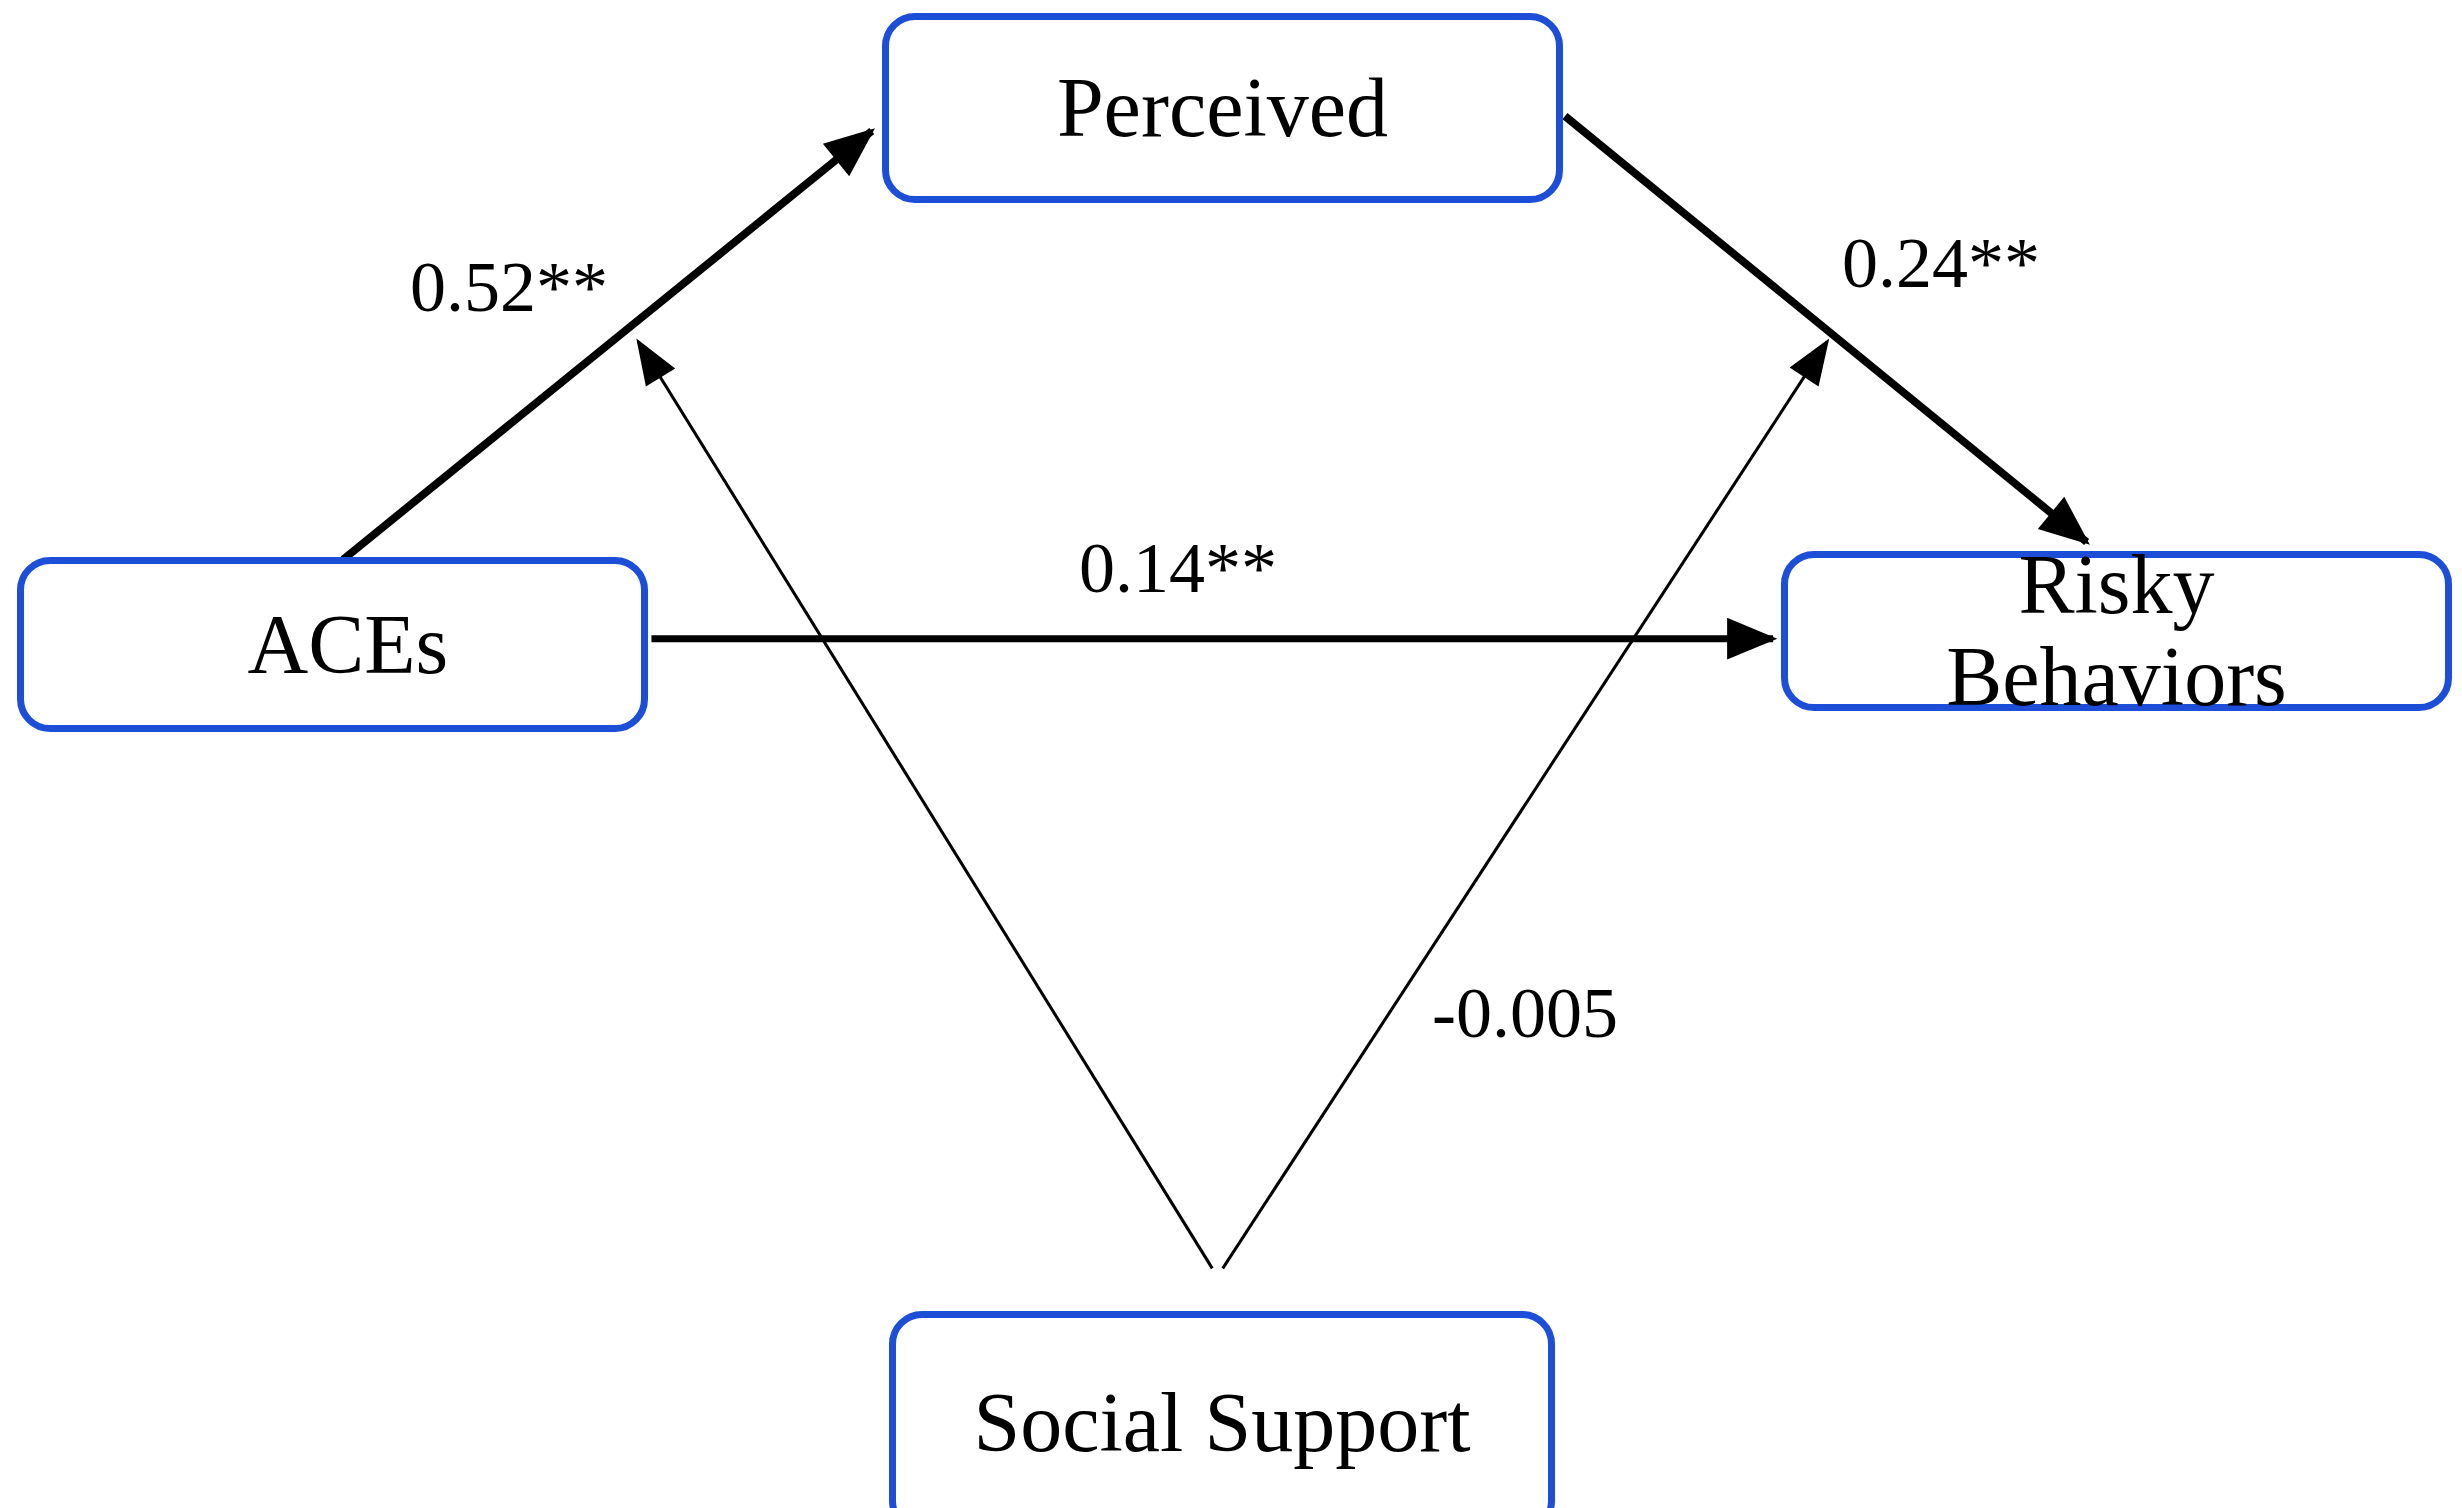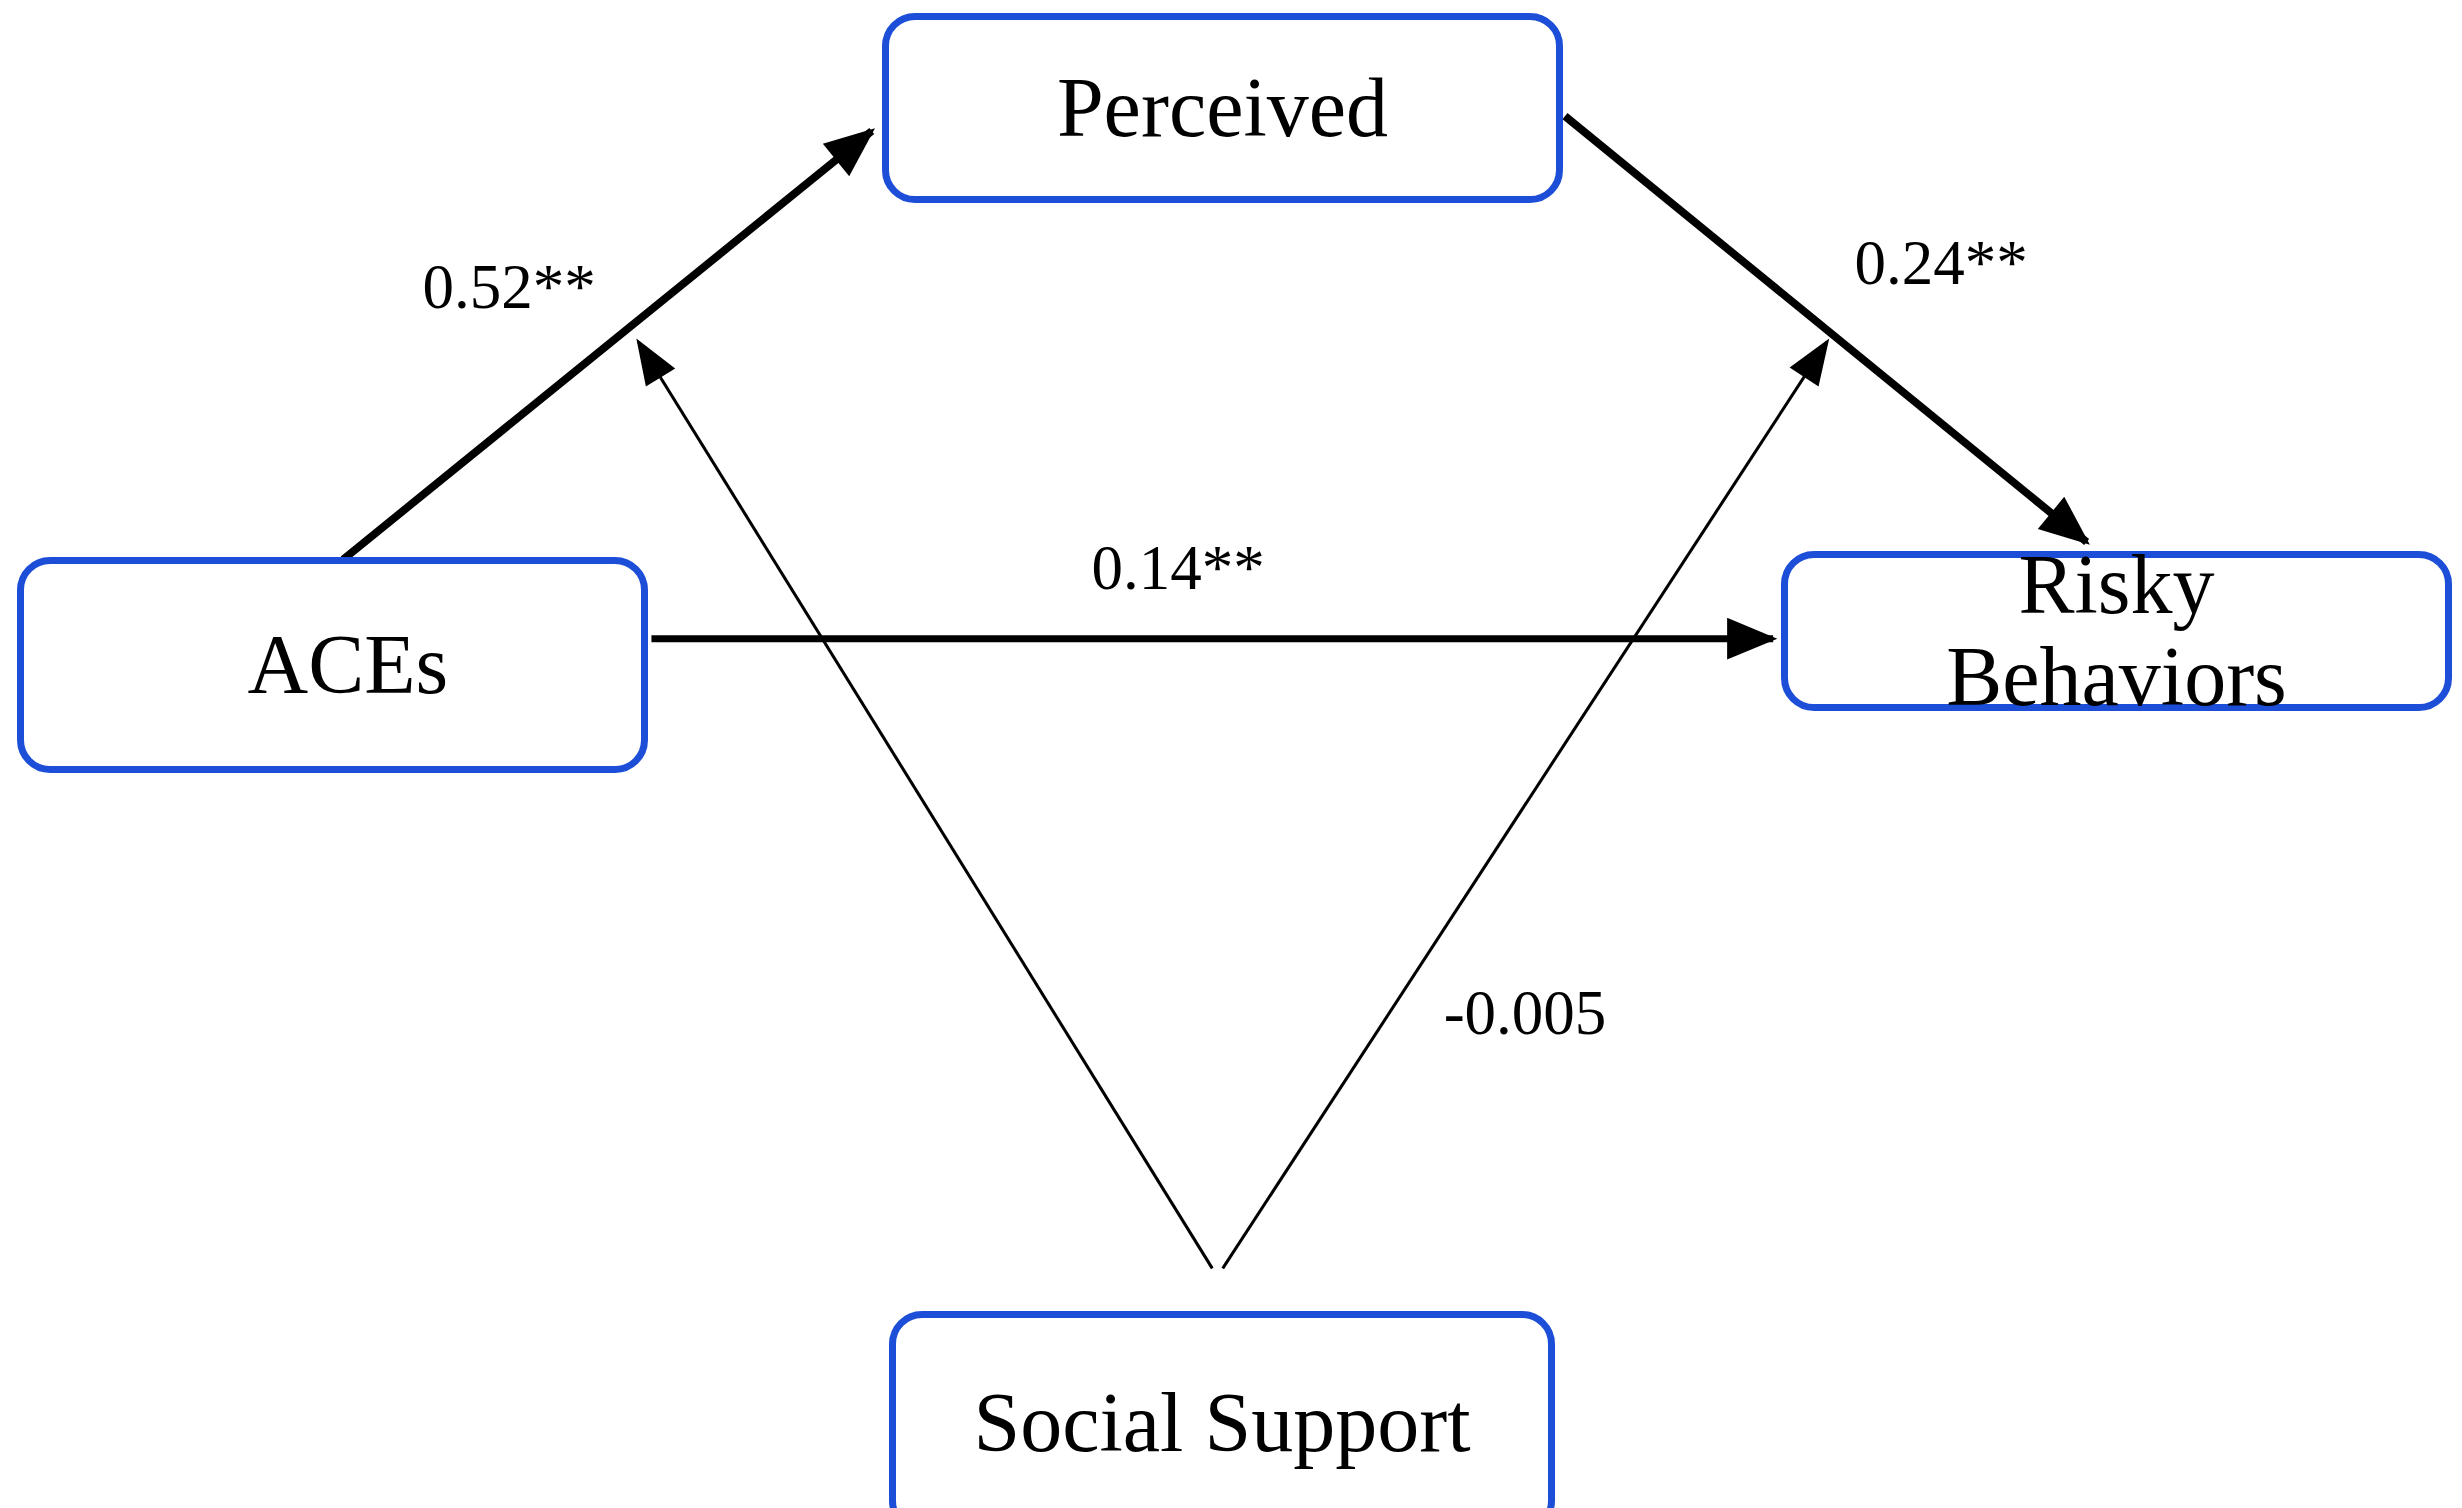"0.52**" .coef { font-size: 63px -> 72px }
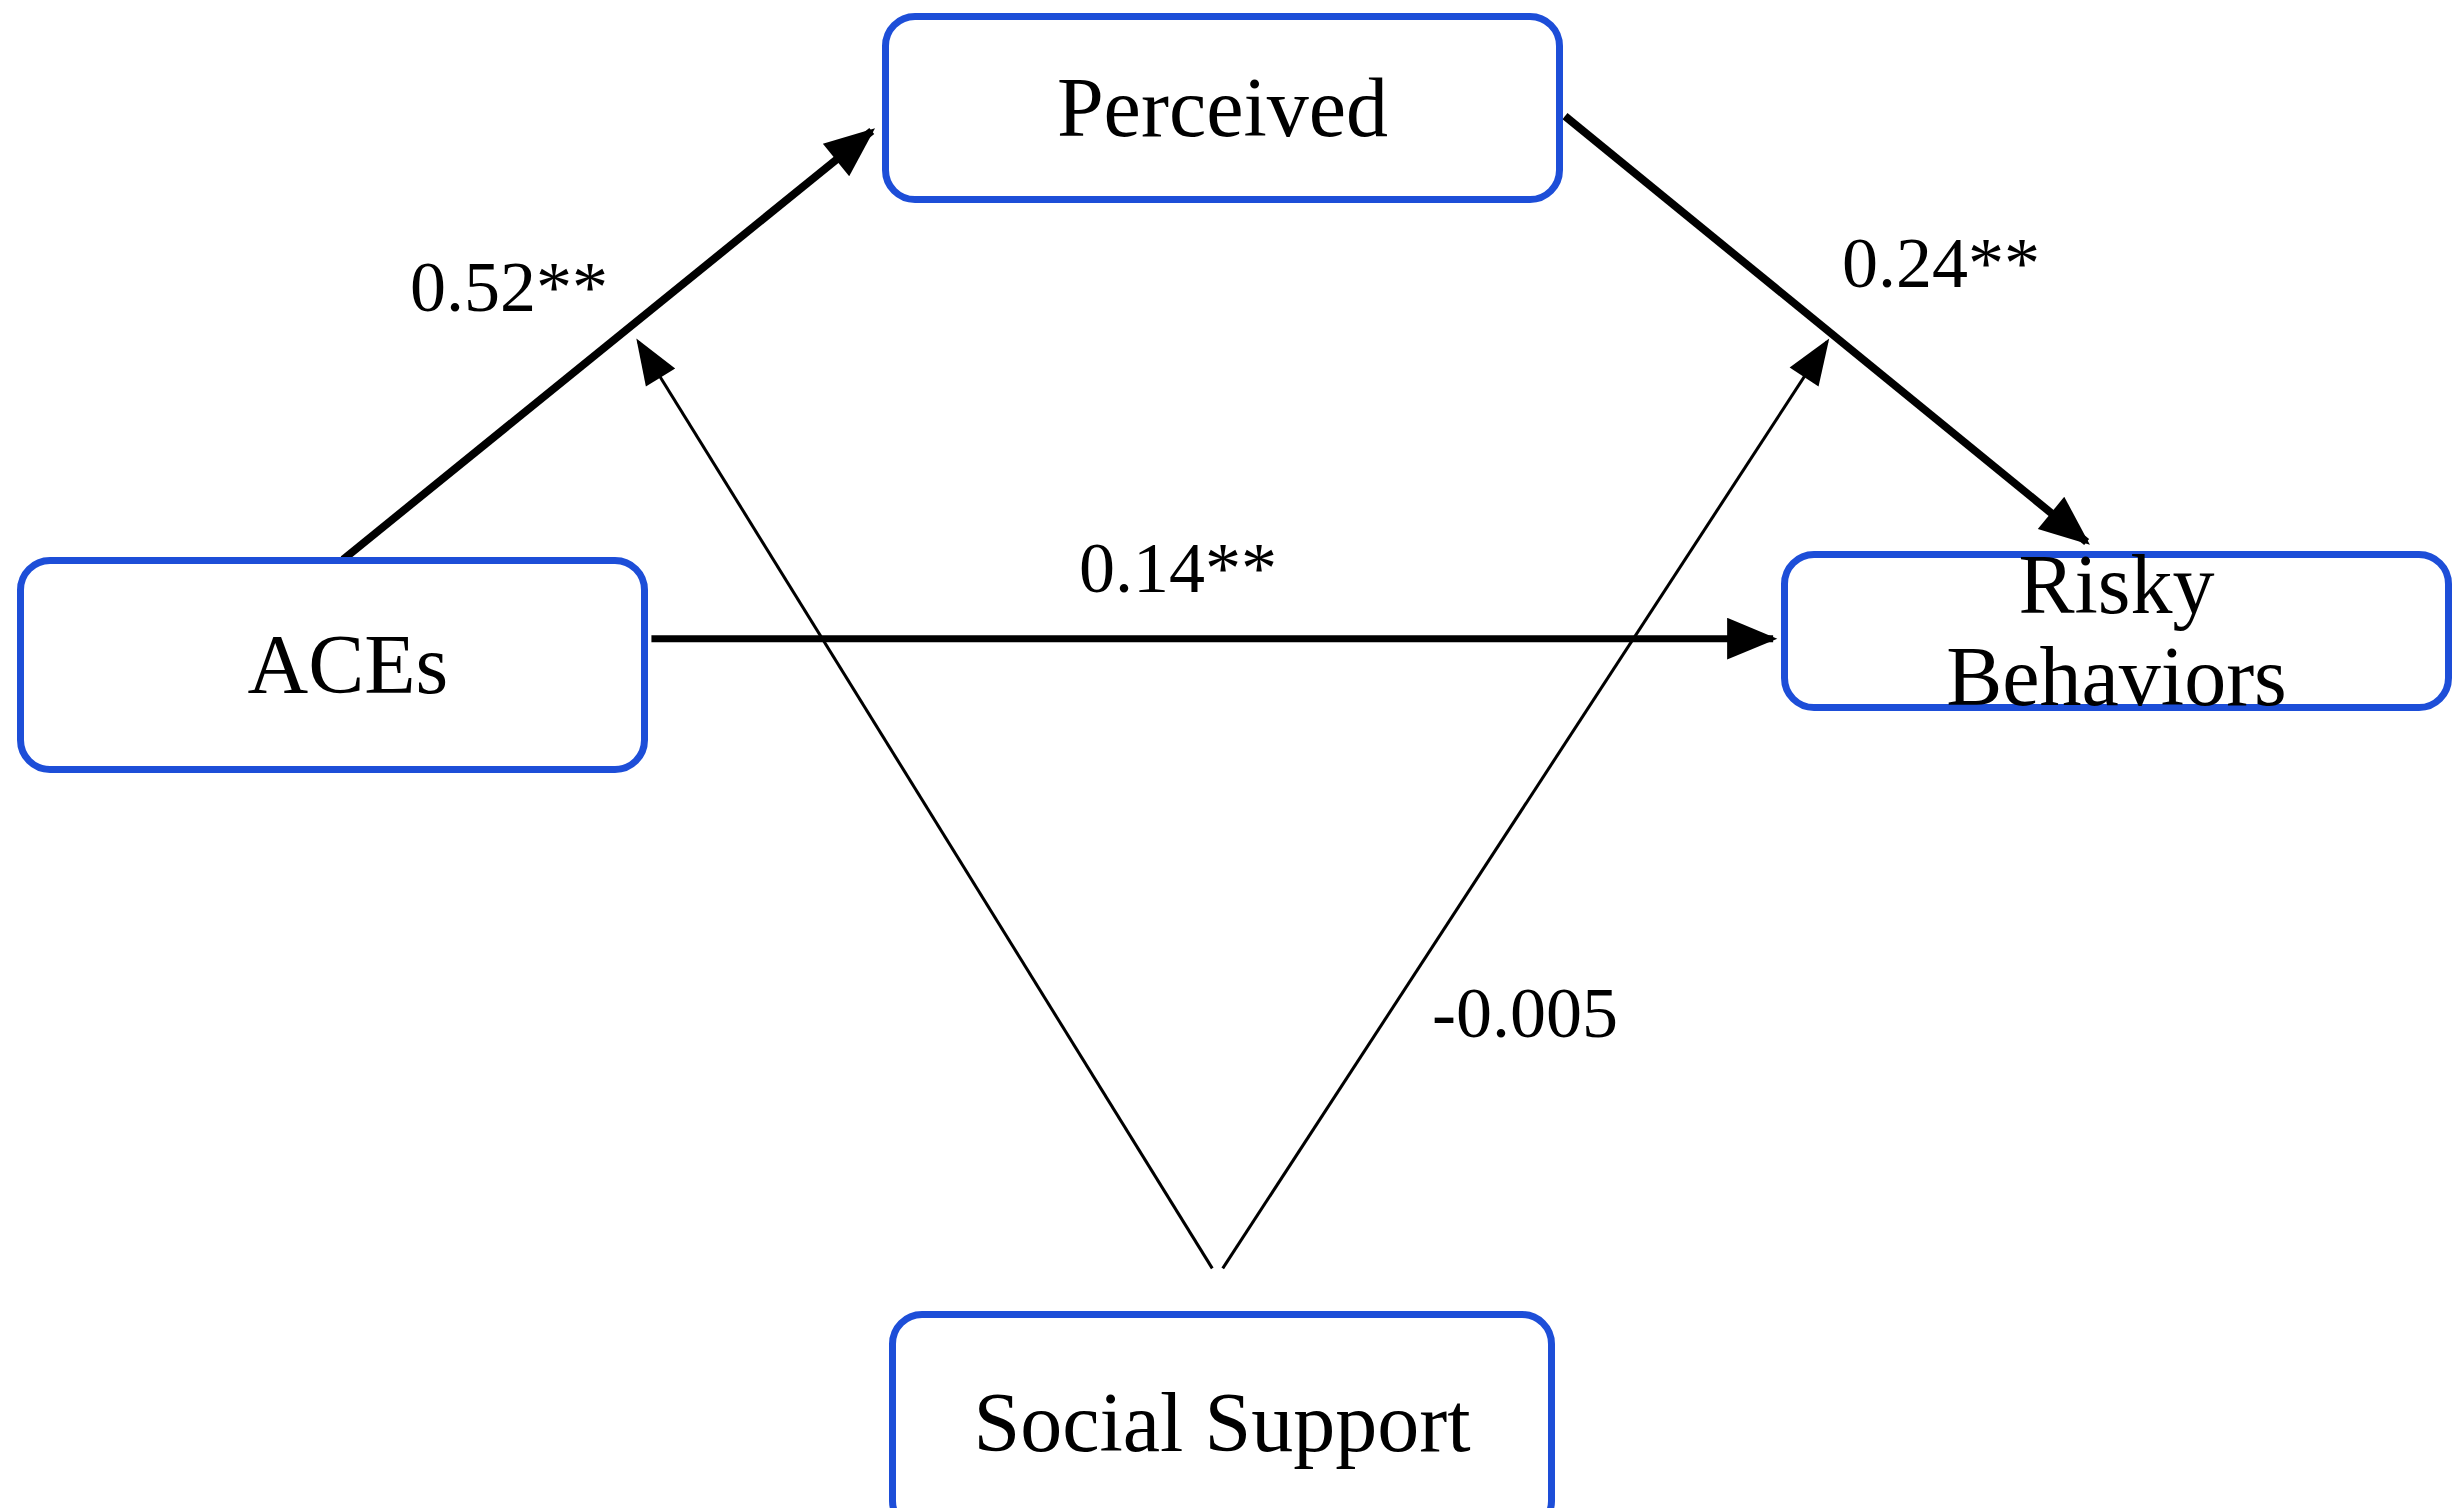"ACEs" .node-aces { height: 216px -> 175px }
